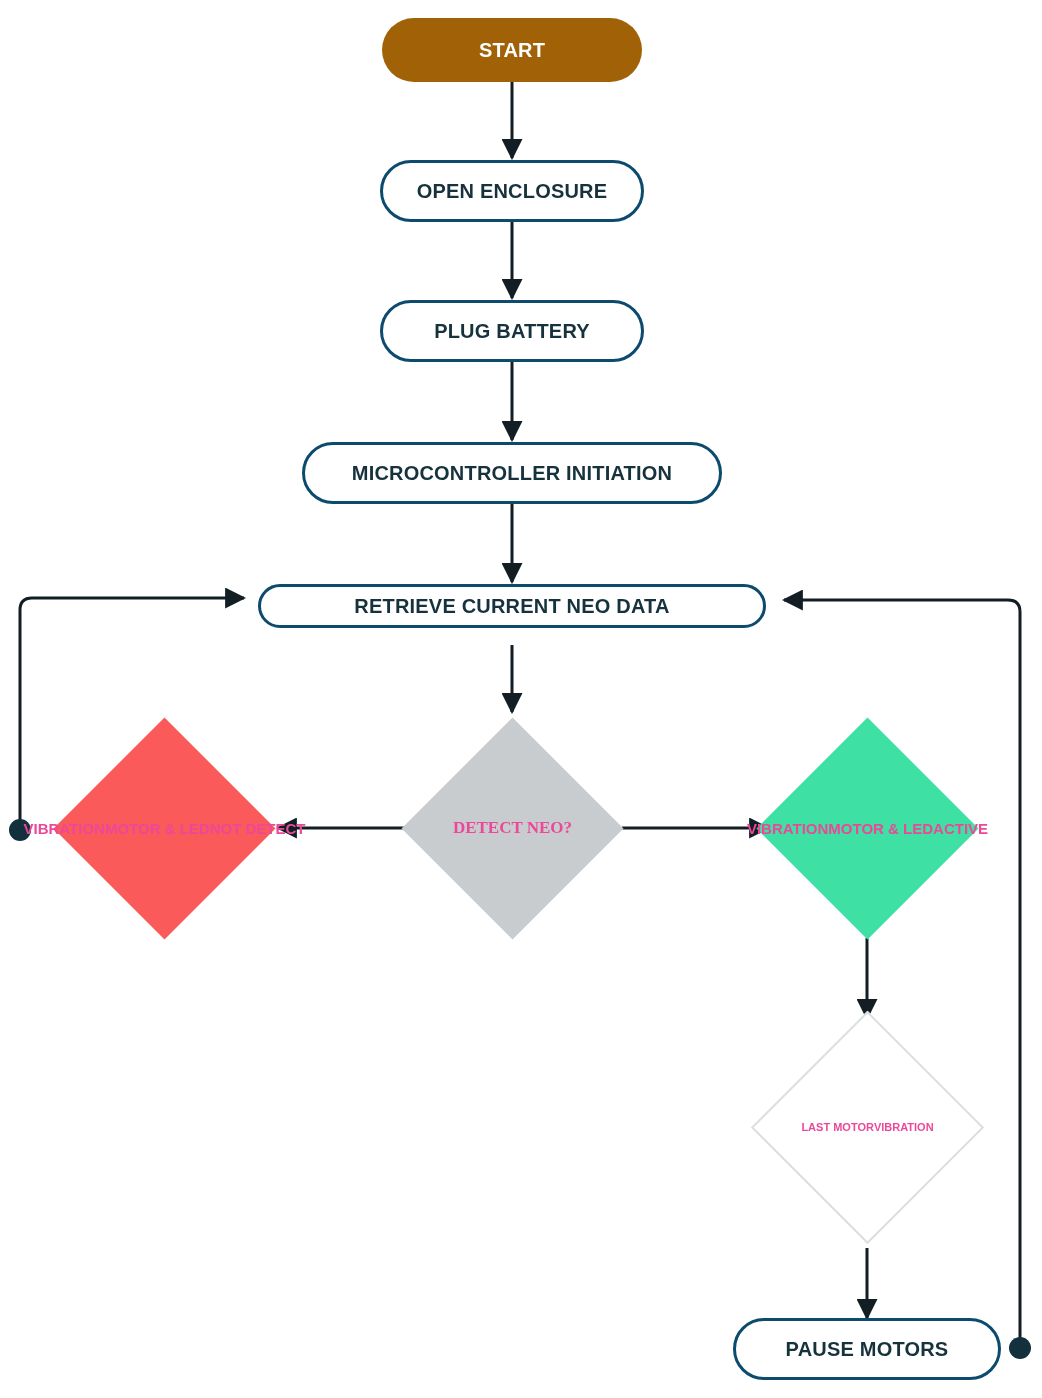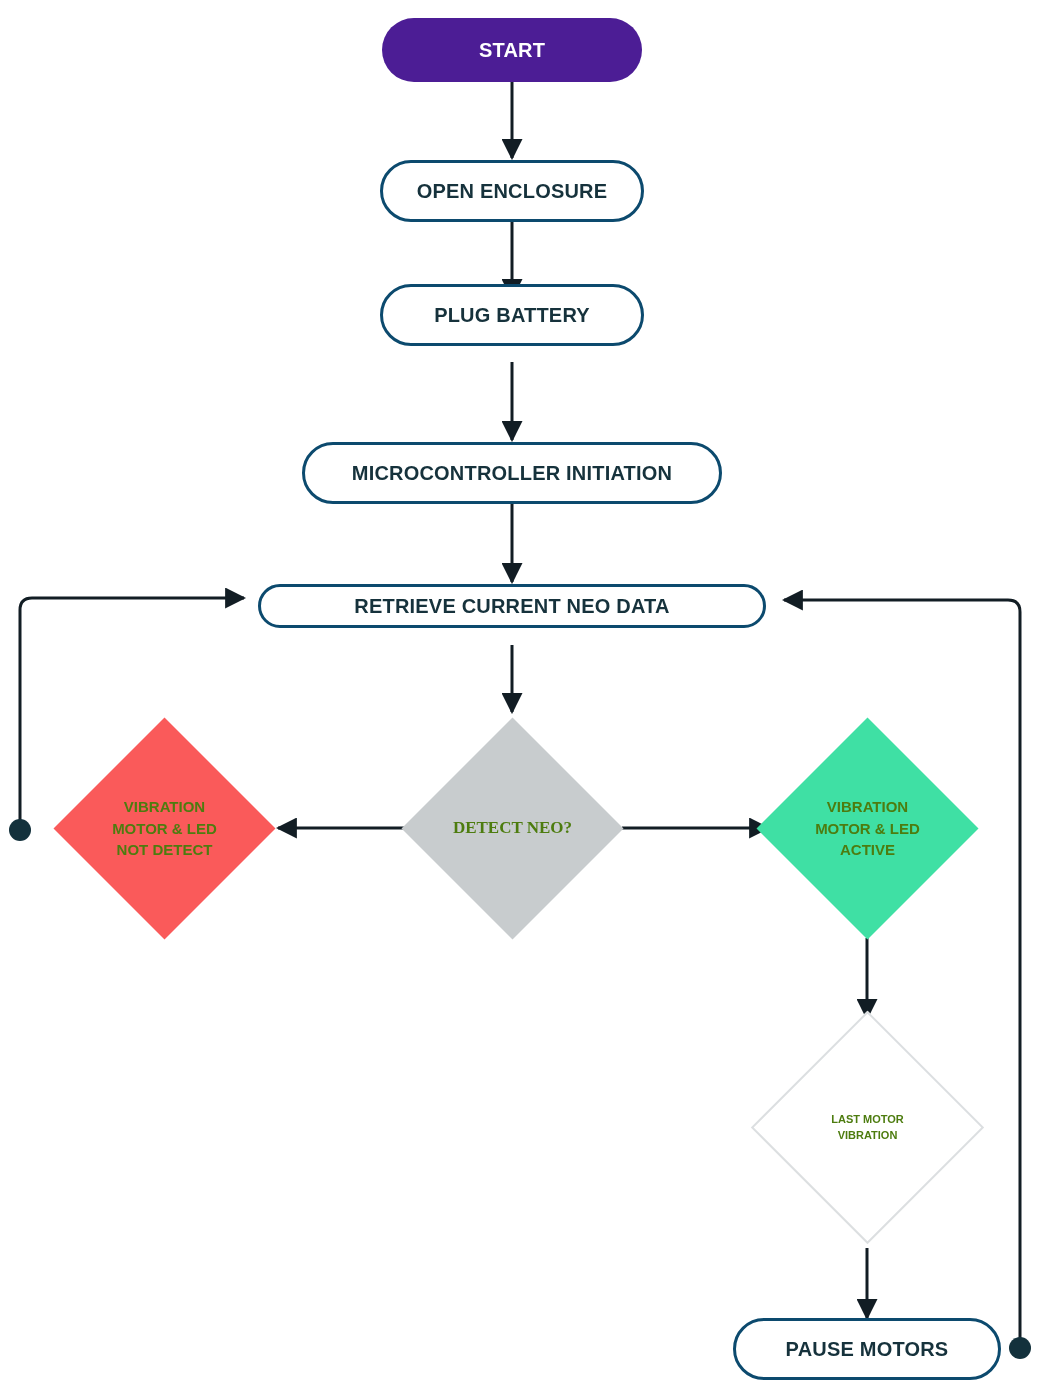"START" div.node { background: #4c1d95 -> #a16207 }
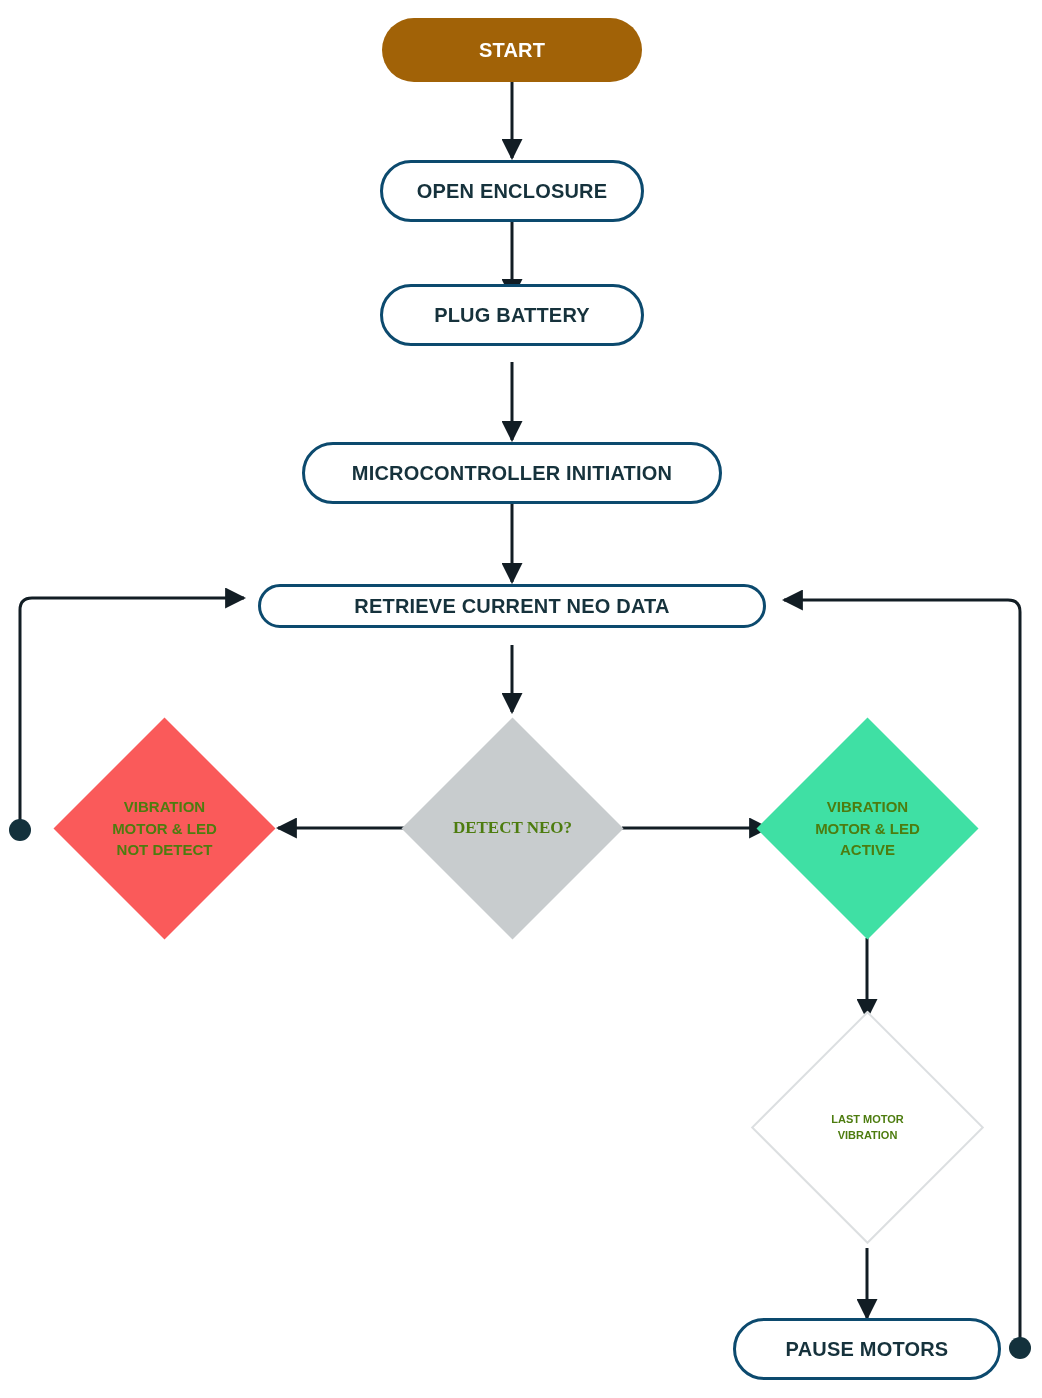"PLUG BATTERY" div.node { top: 284px -> 300px }
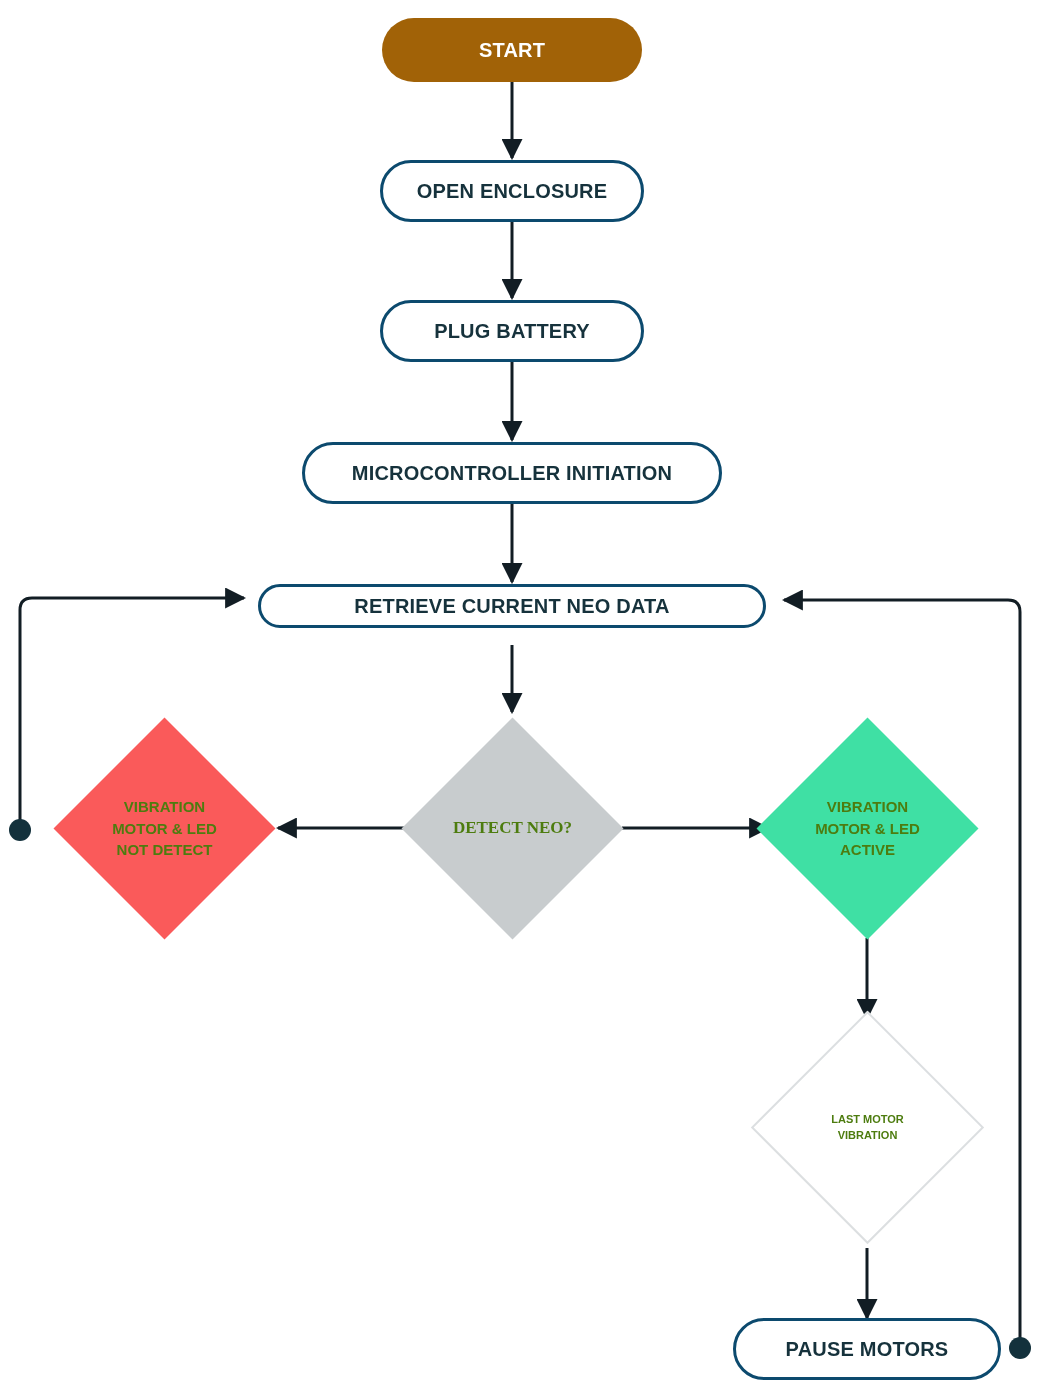"VIBRATION" .diamond-label { color: #4d7c0f -> #ec4899; flex-direction: column -> row }
